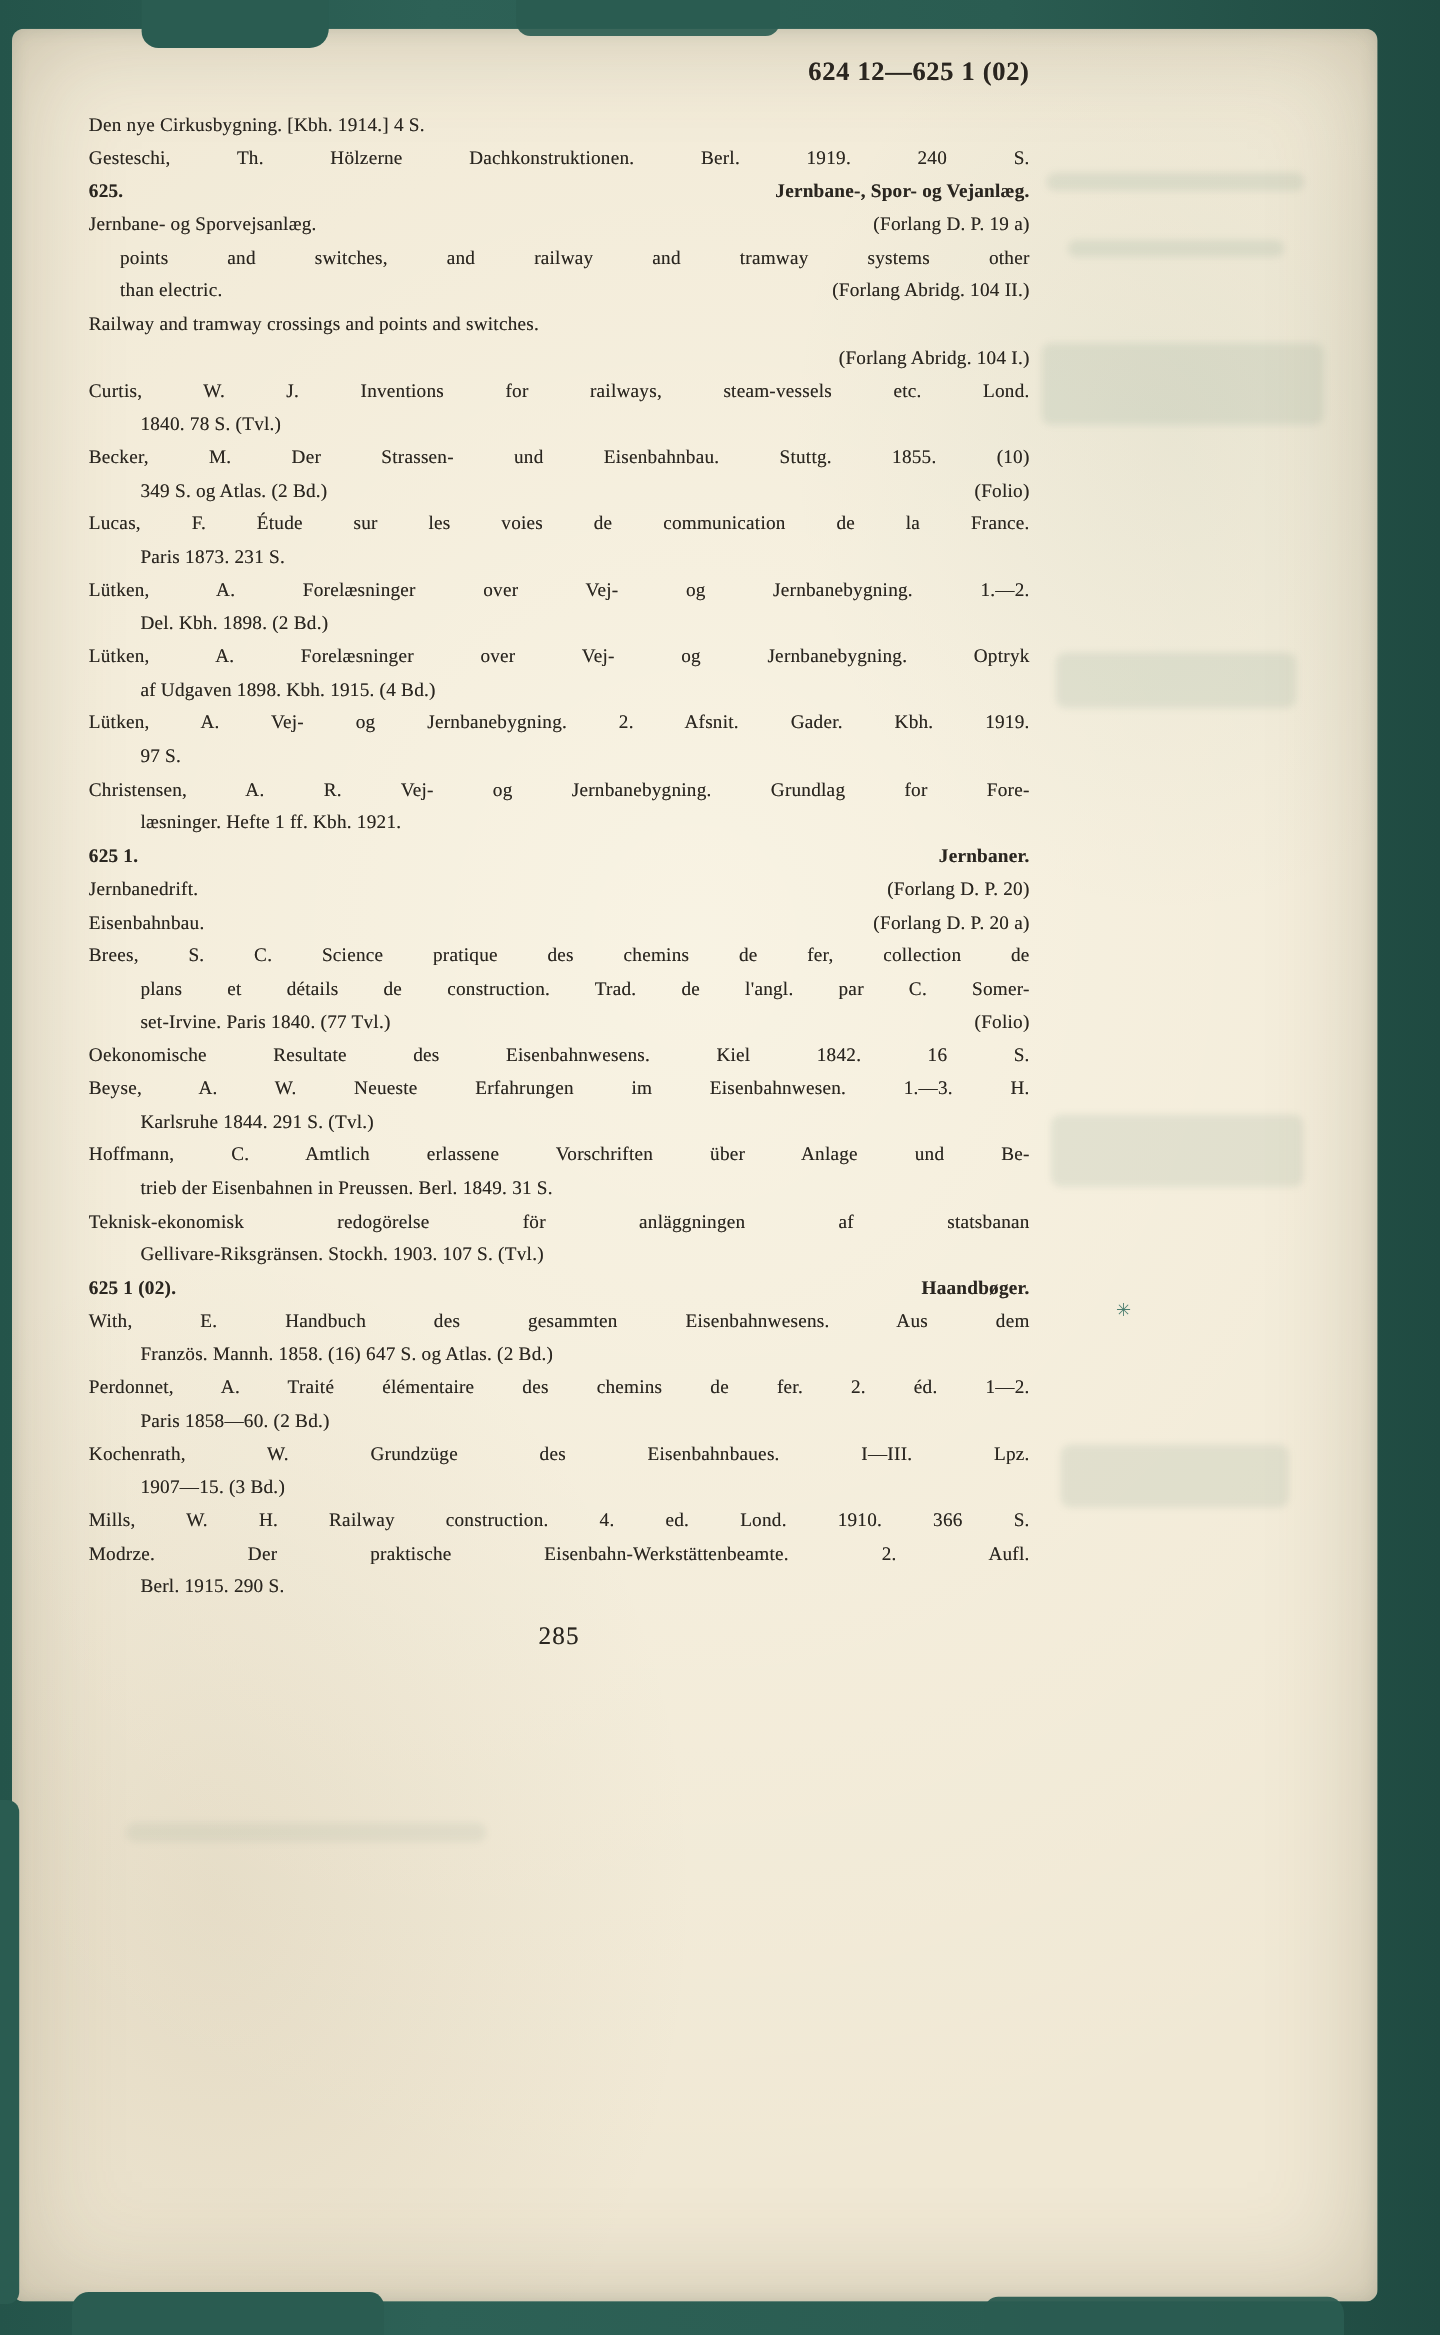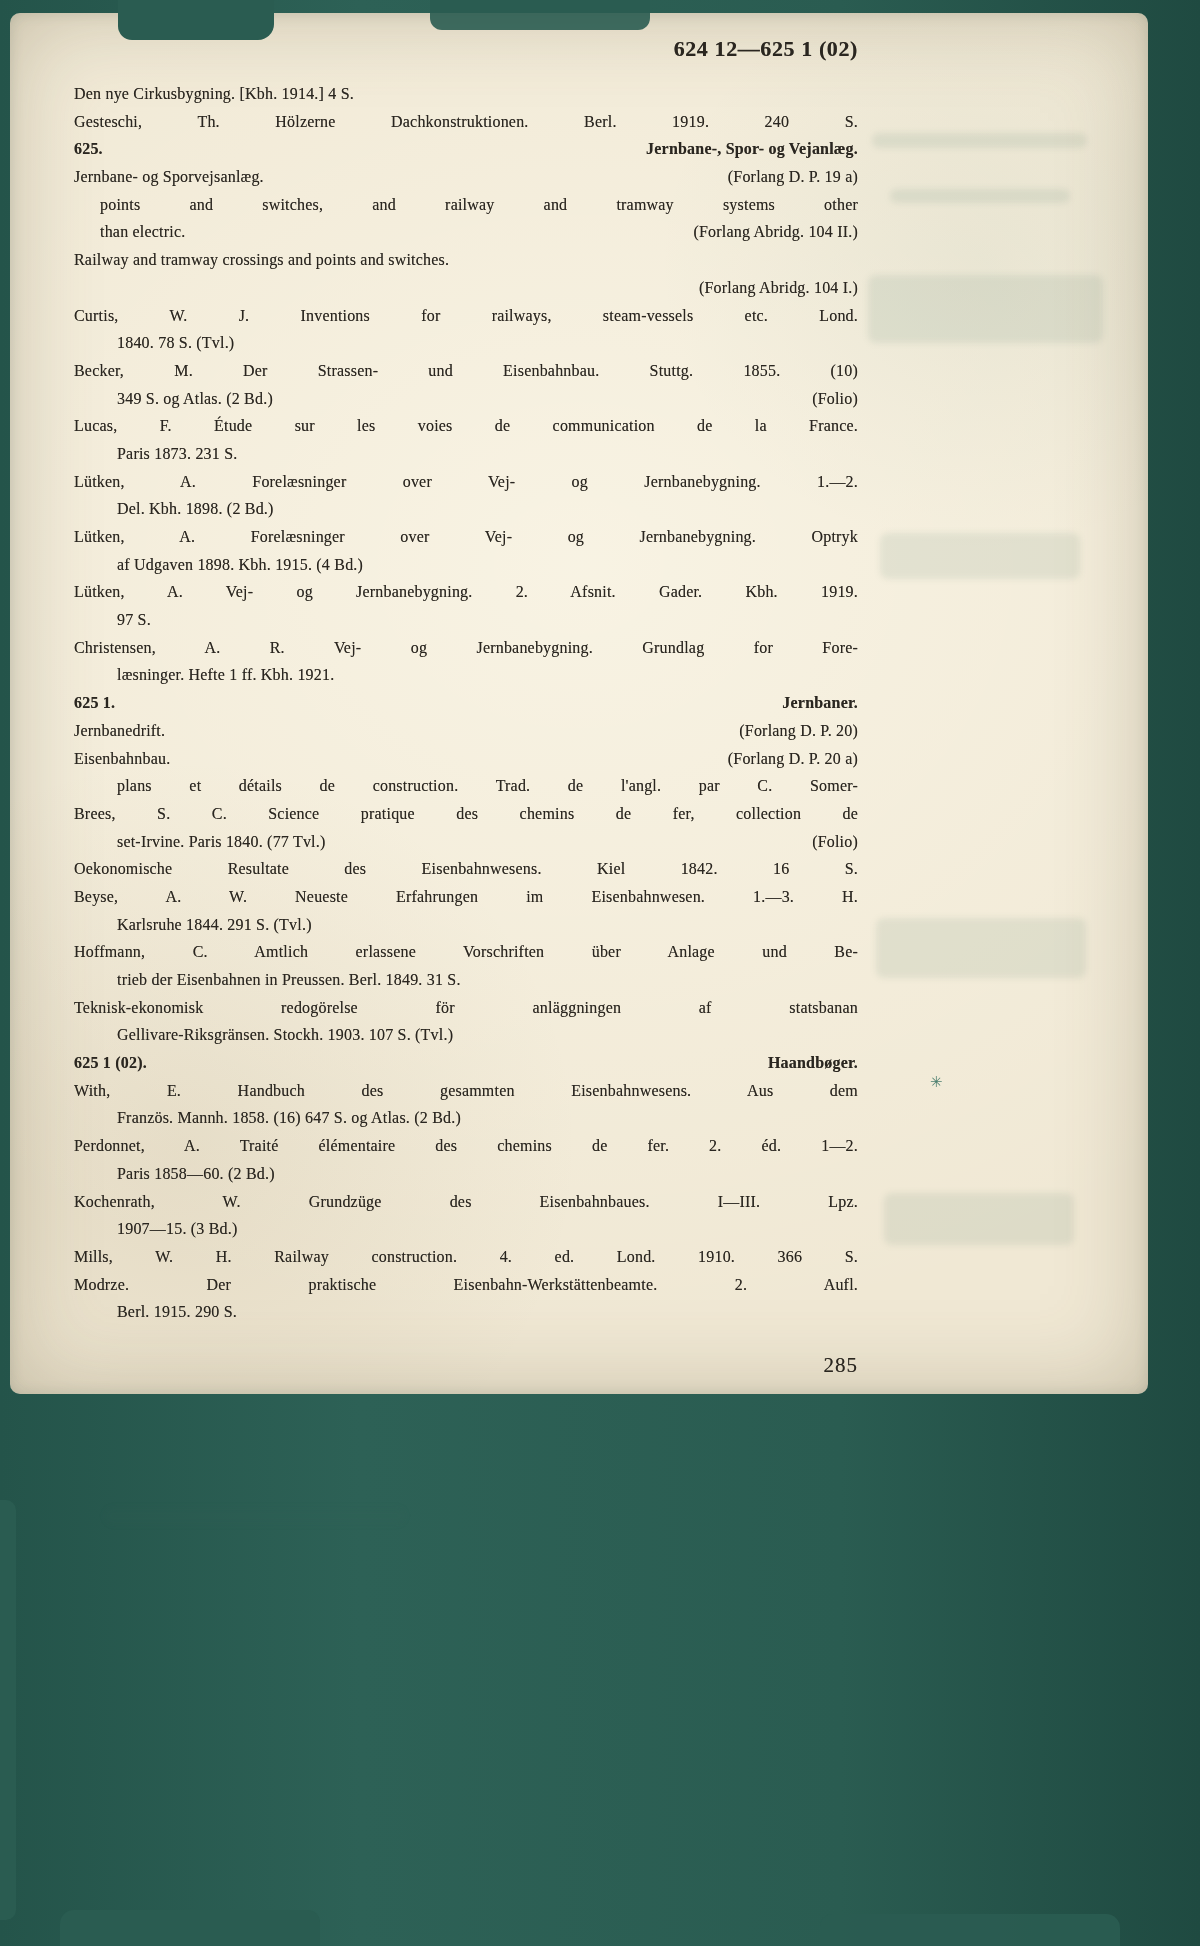"624 12—625 1 (02)" .page { height: 1381px -> 1894px; top: 13px -> 24px }
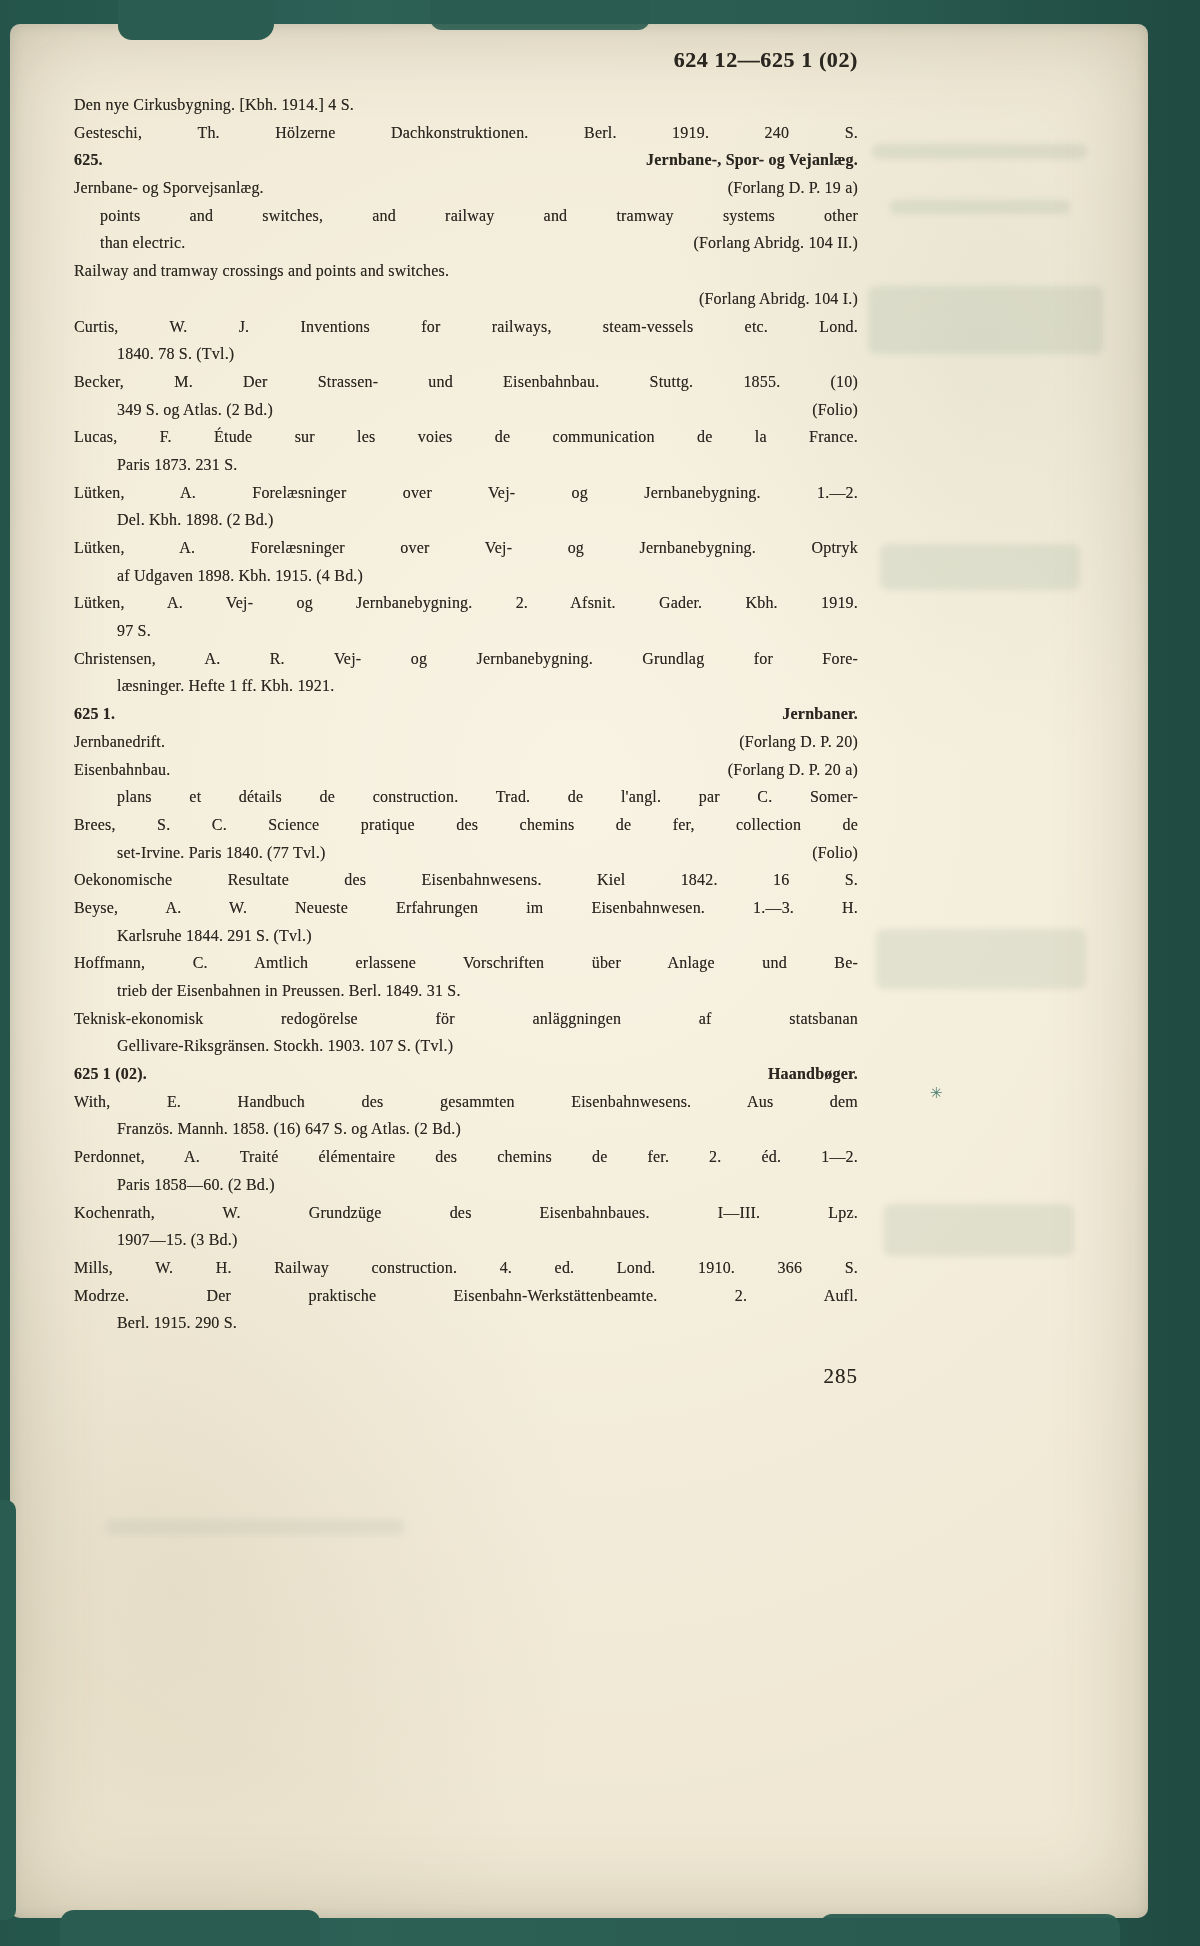"plans et détails de construction." div.line { order: before "Brees, S. C. Science pratique" -> after "Brees, S. C. Science pratique" }
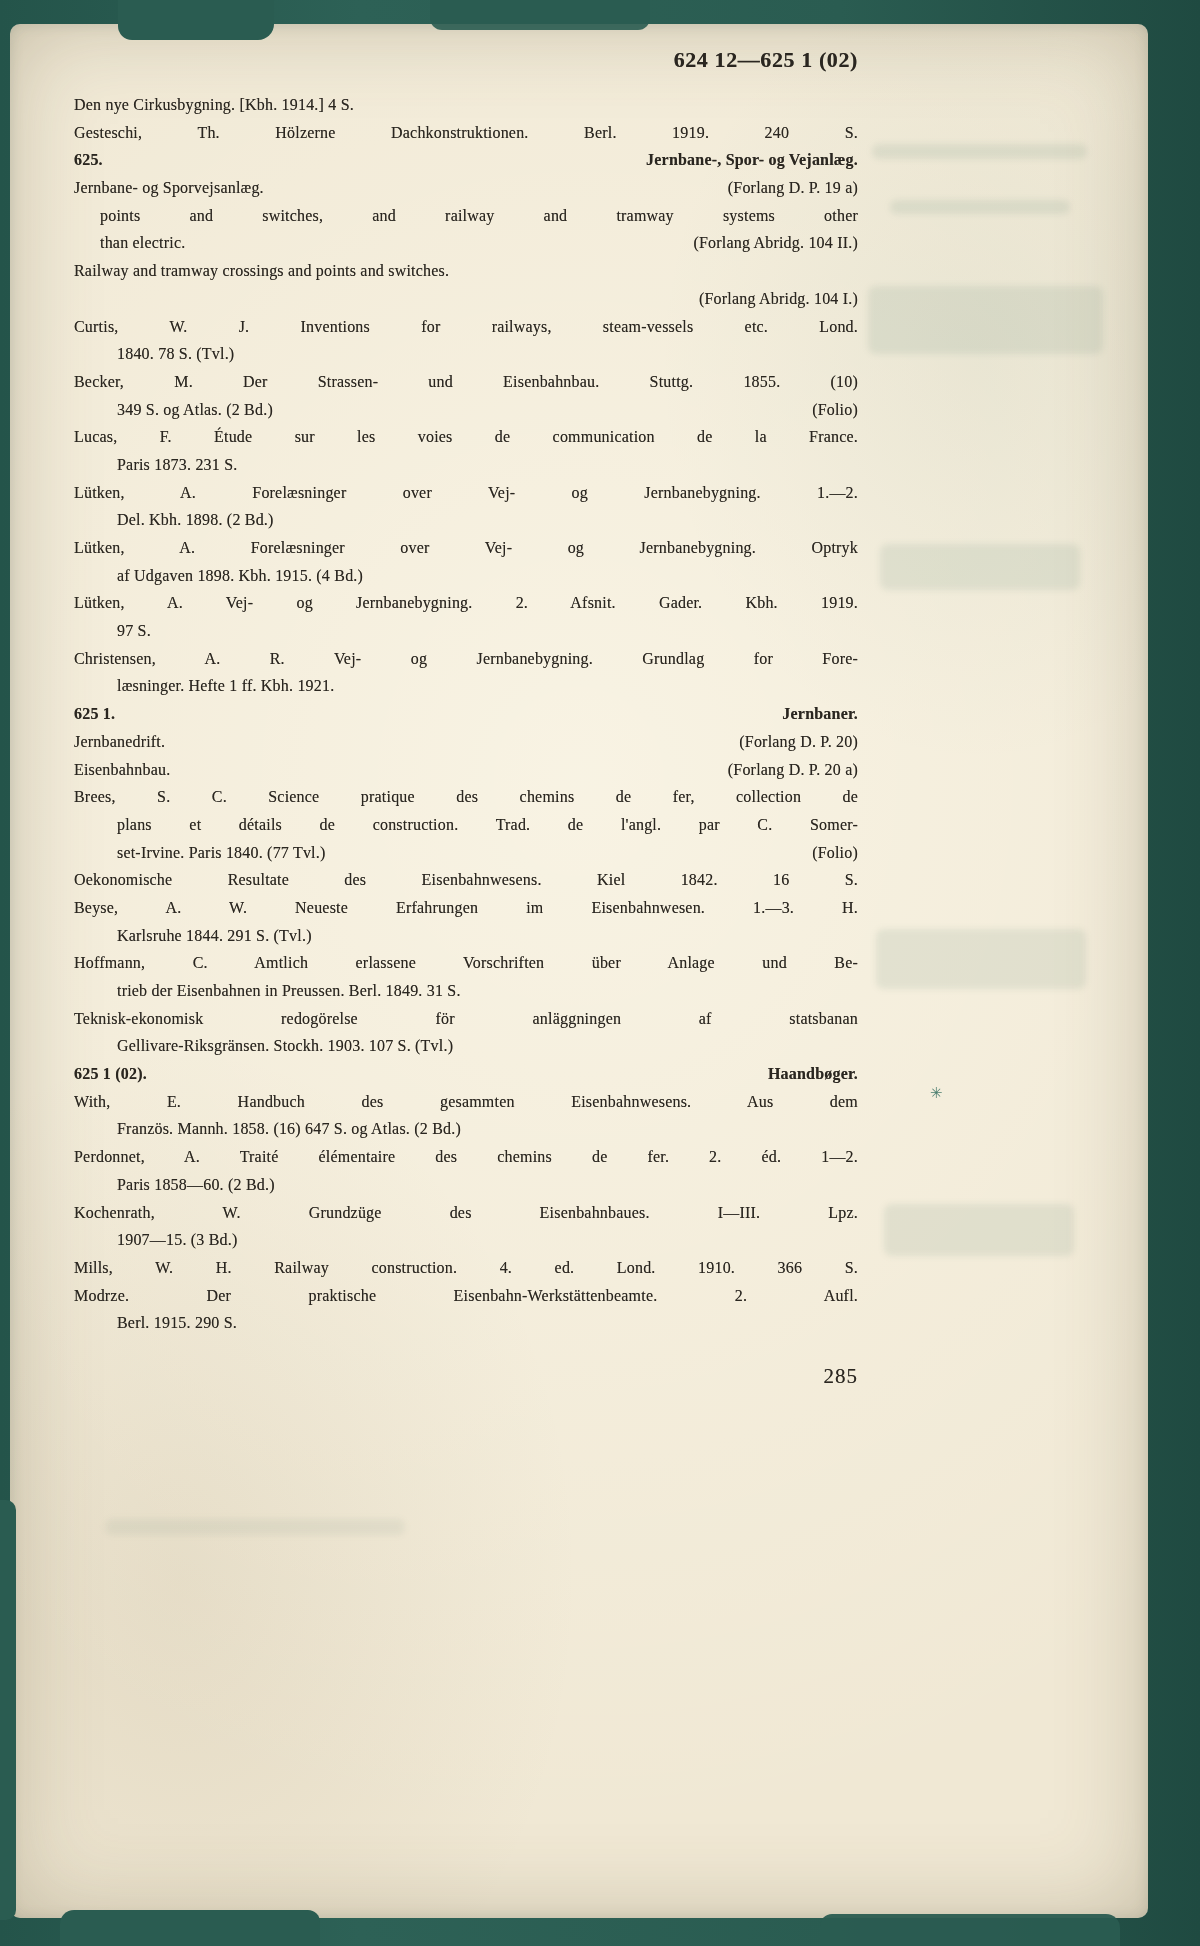"285" .pagenum { margin-top: 27px -> 14px; text-align: right -> center }
